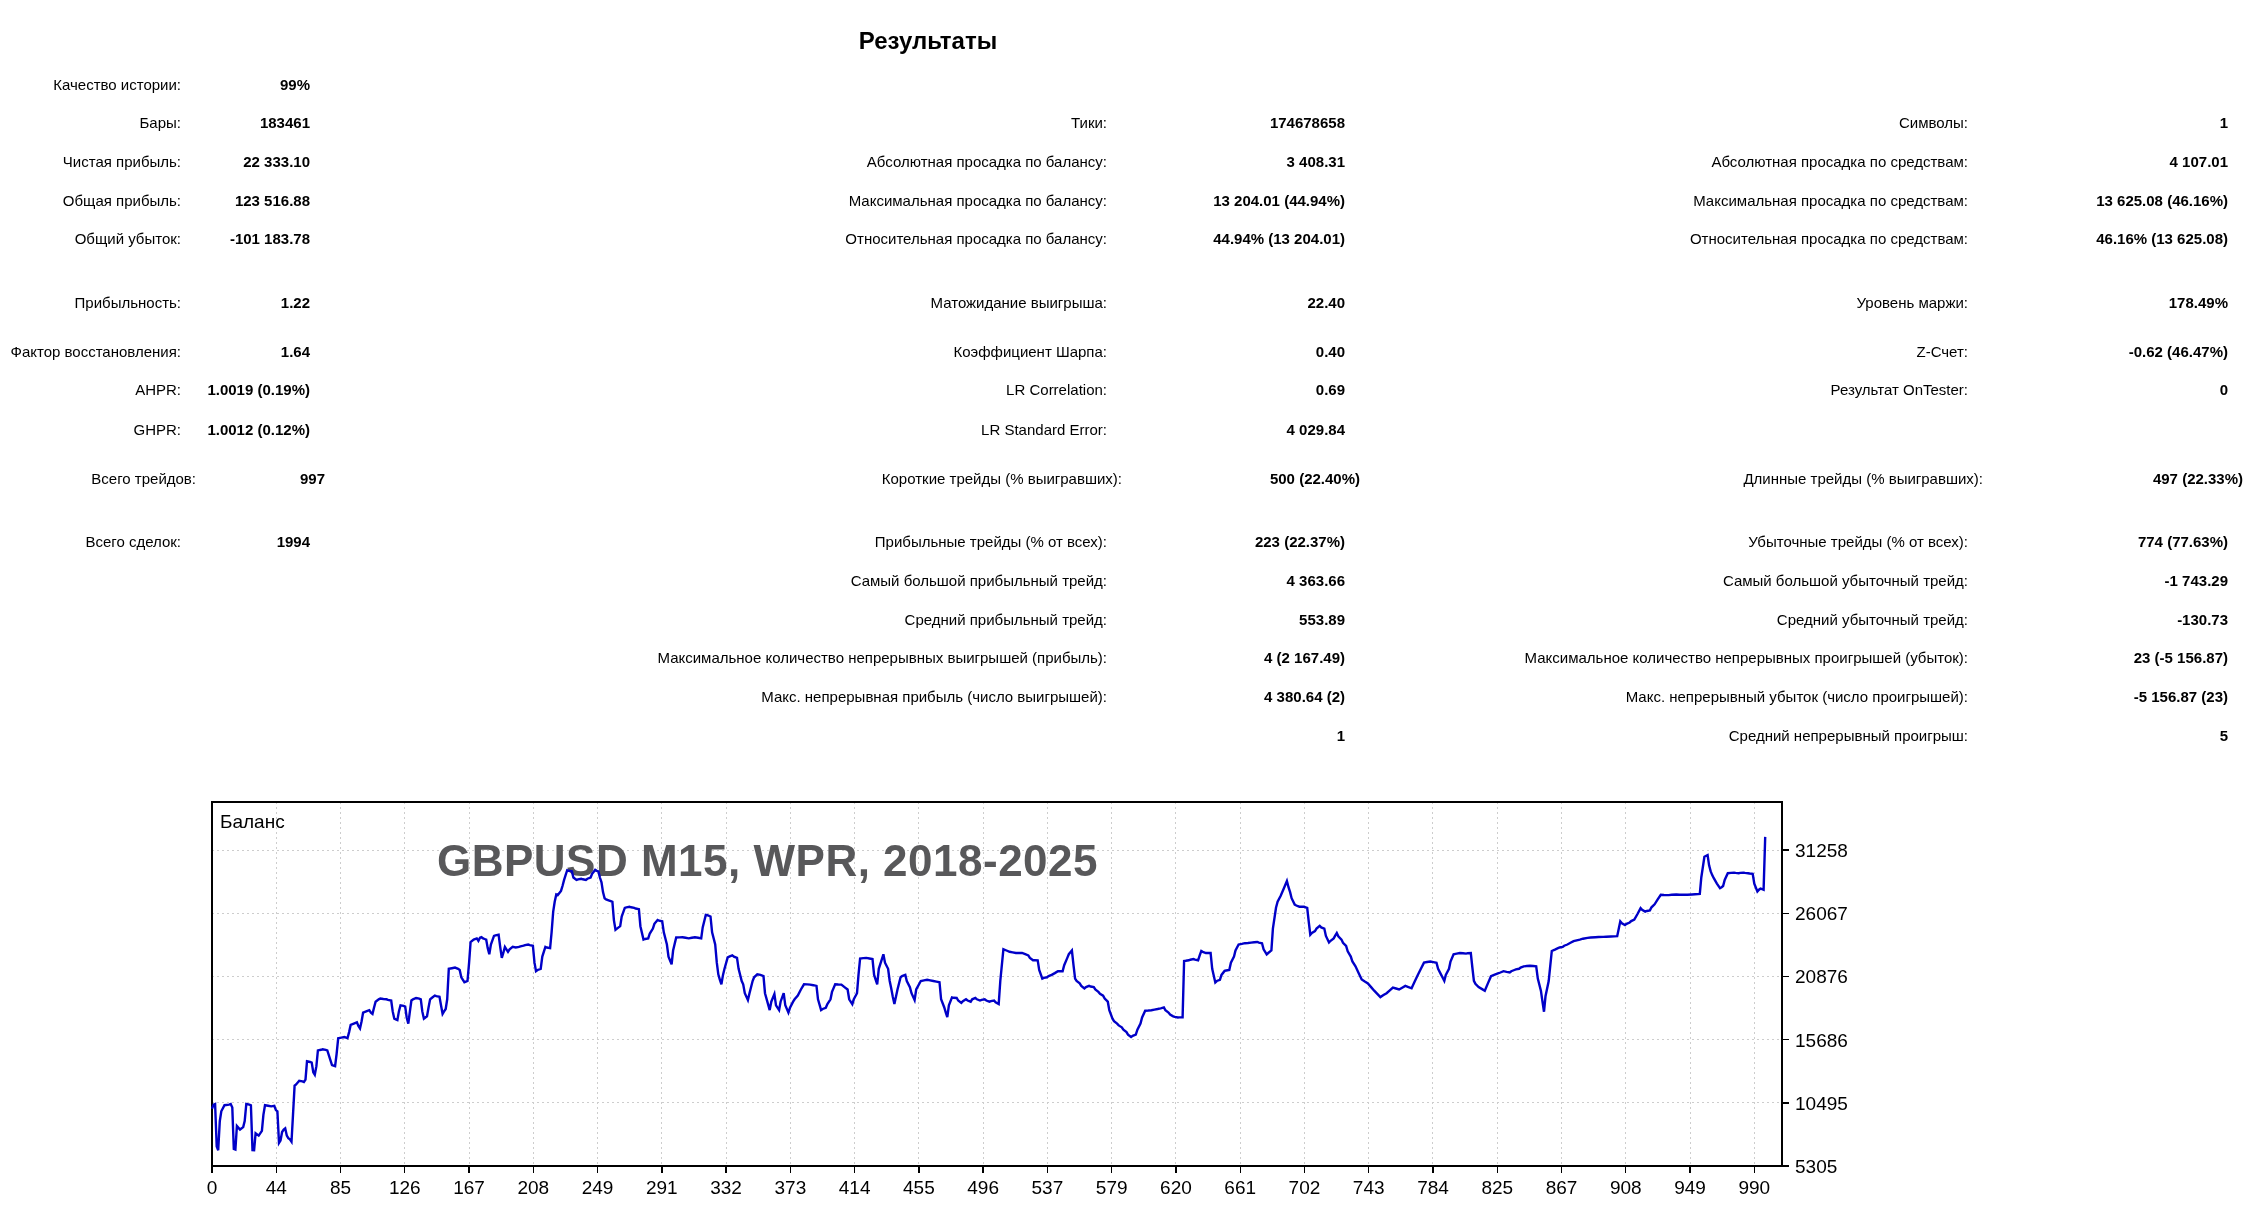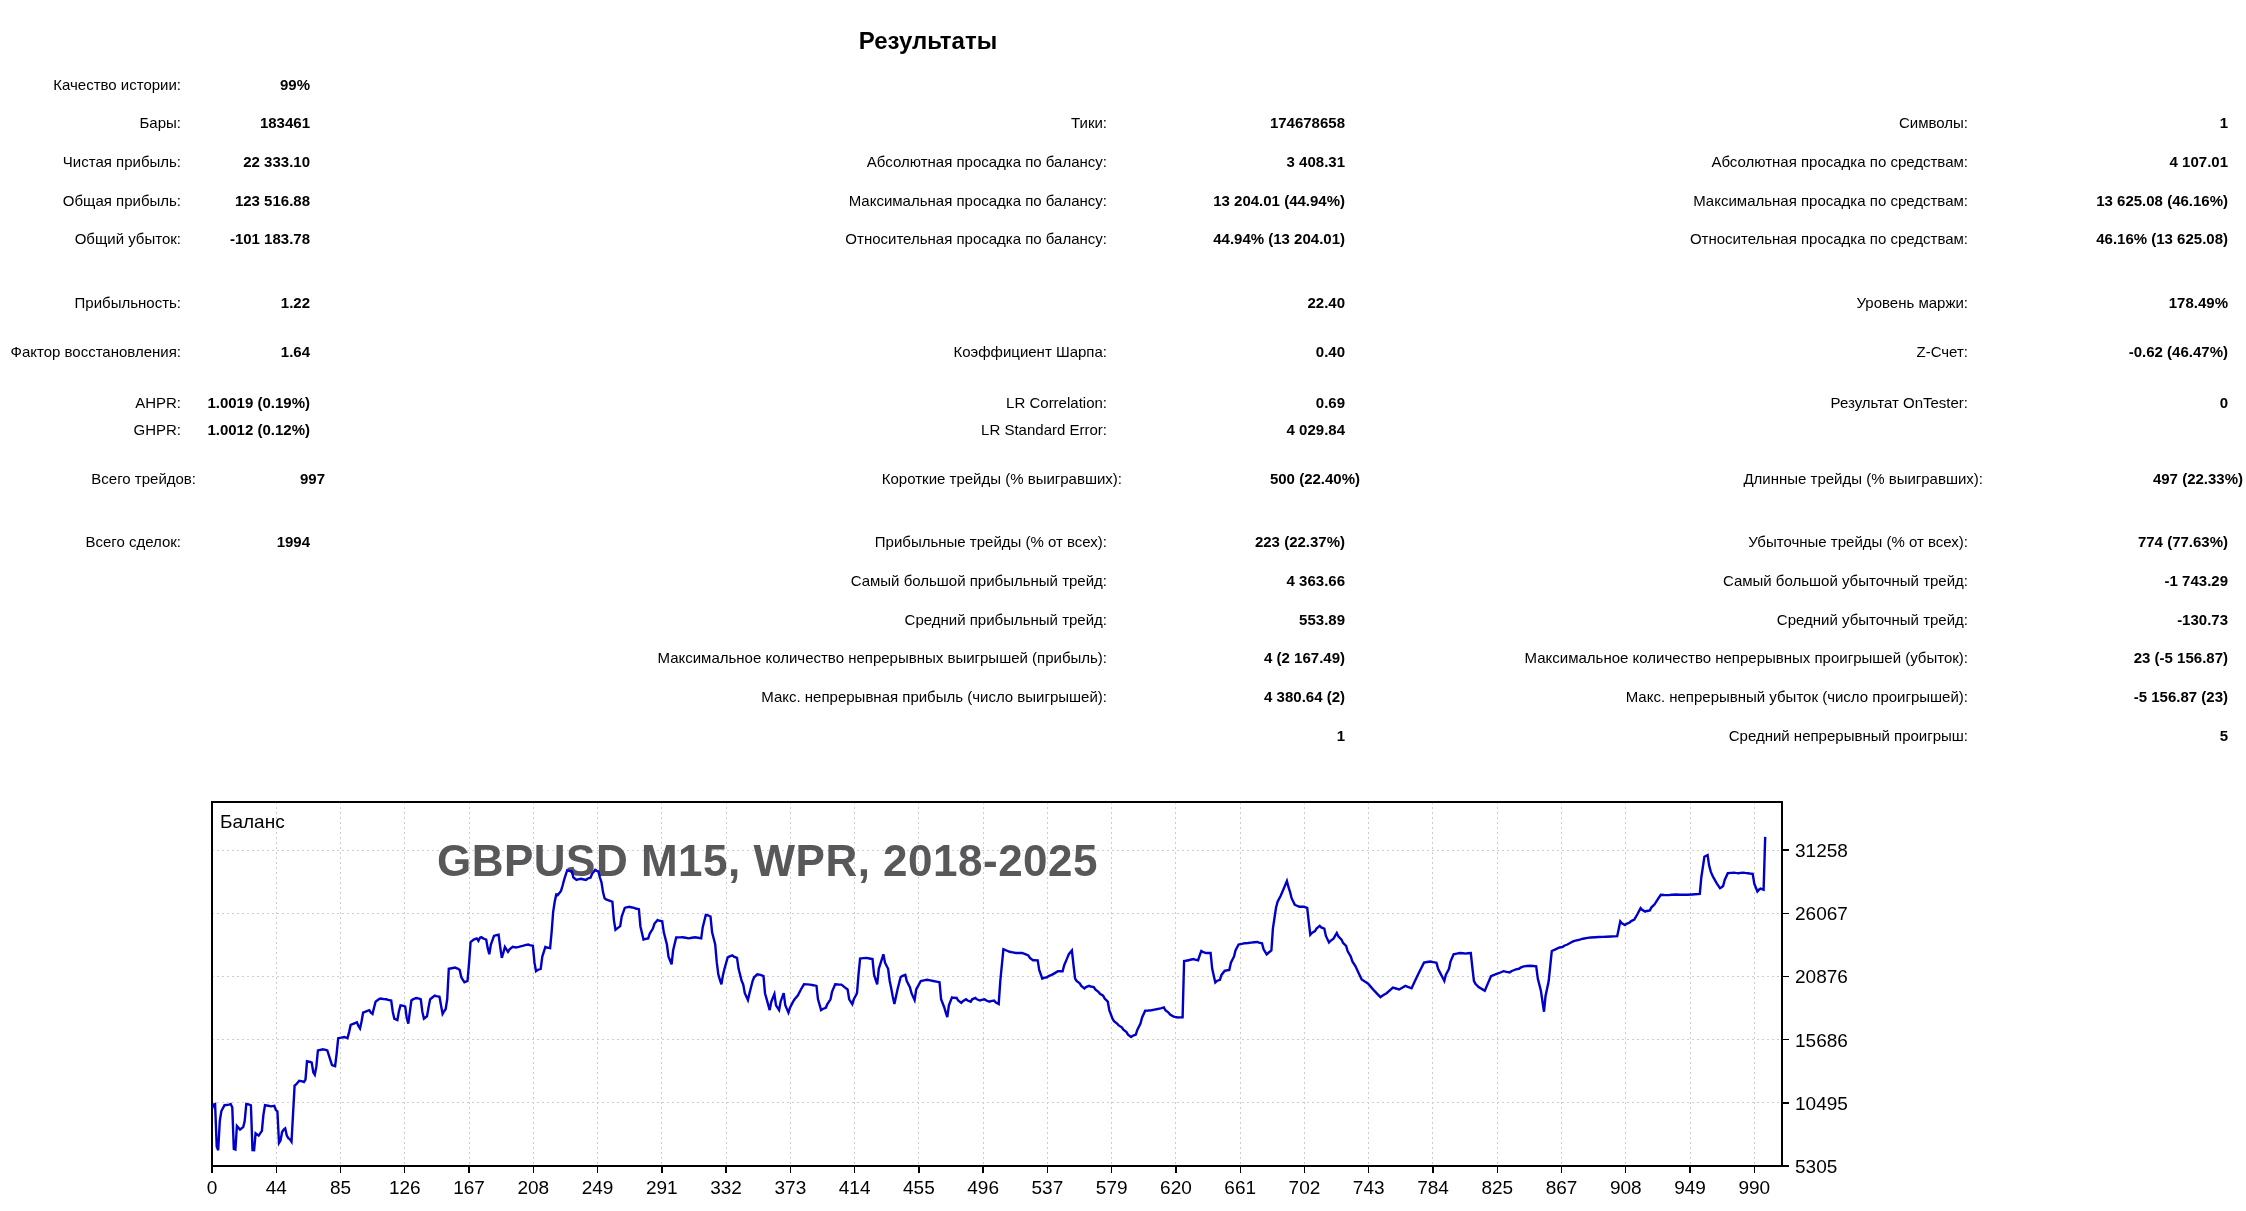"Матожидание выигрыша:" div.lab { html: none -> <div>Матожидание выигрыша:</div> }
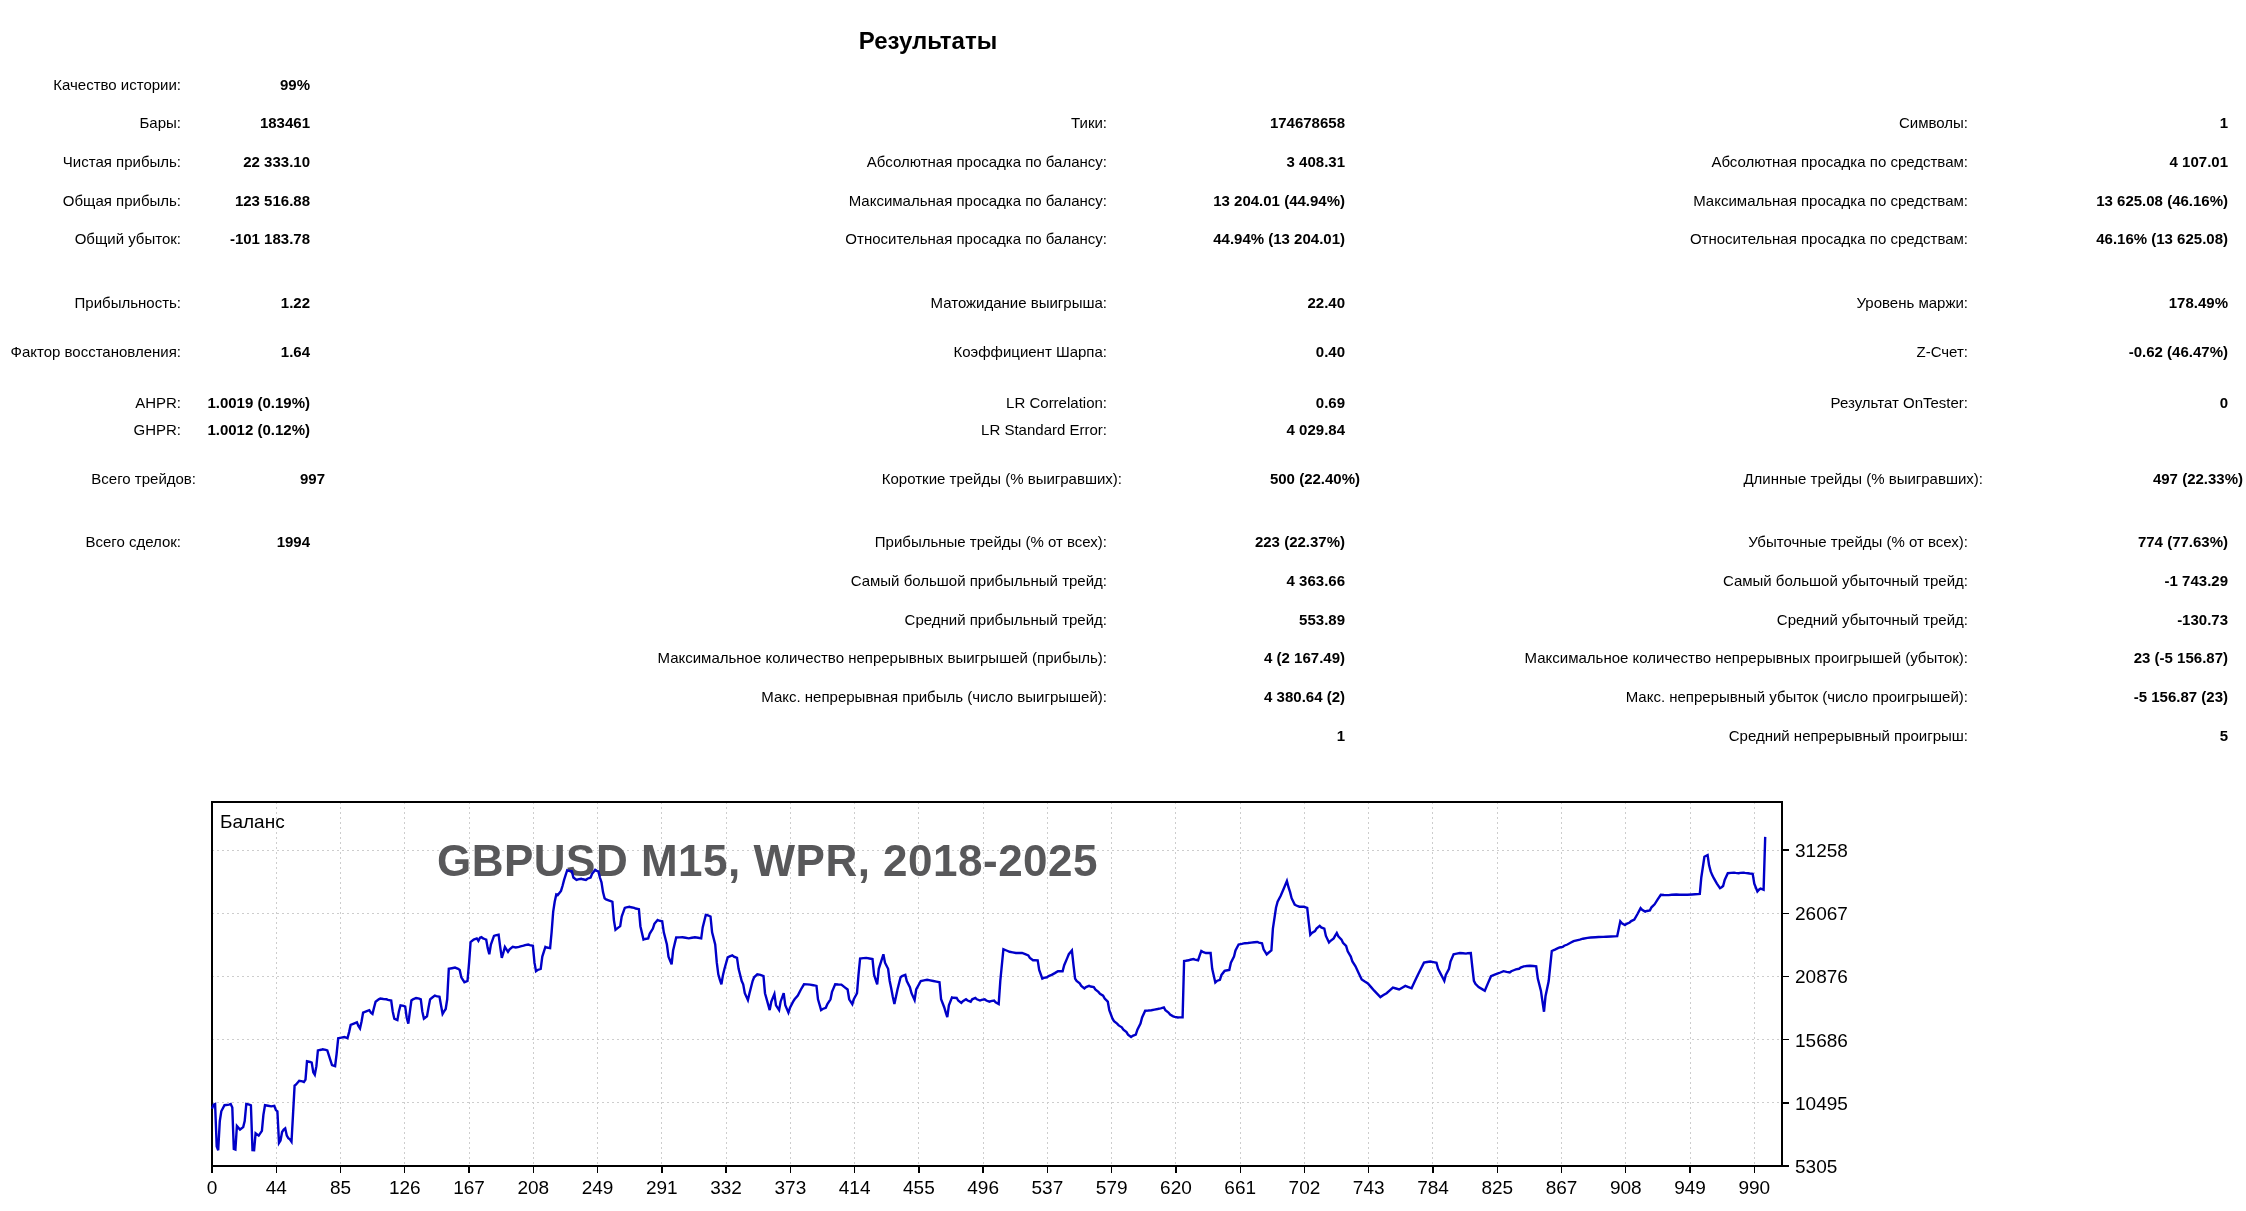"AHPR:" div.row { top: 384px -> 371px }
